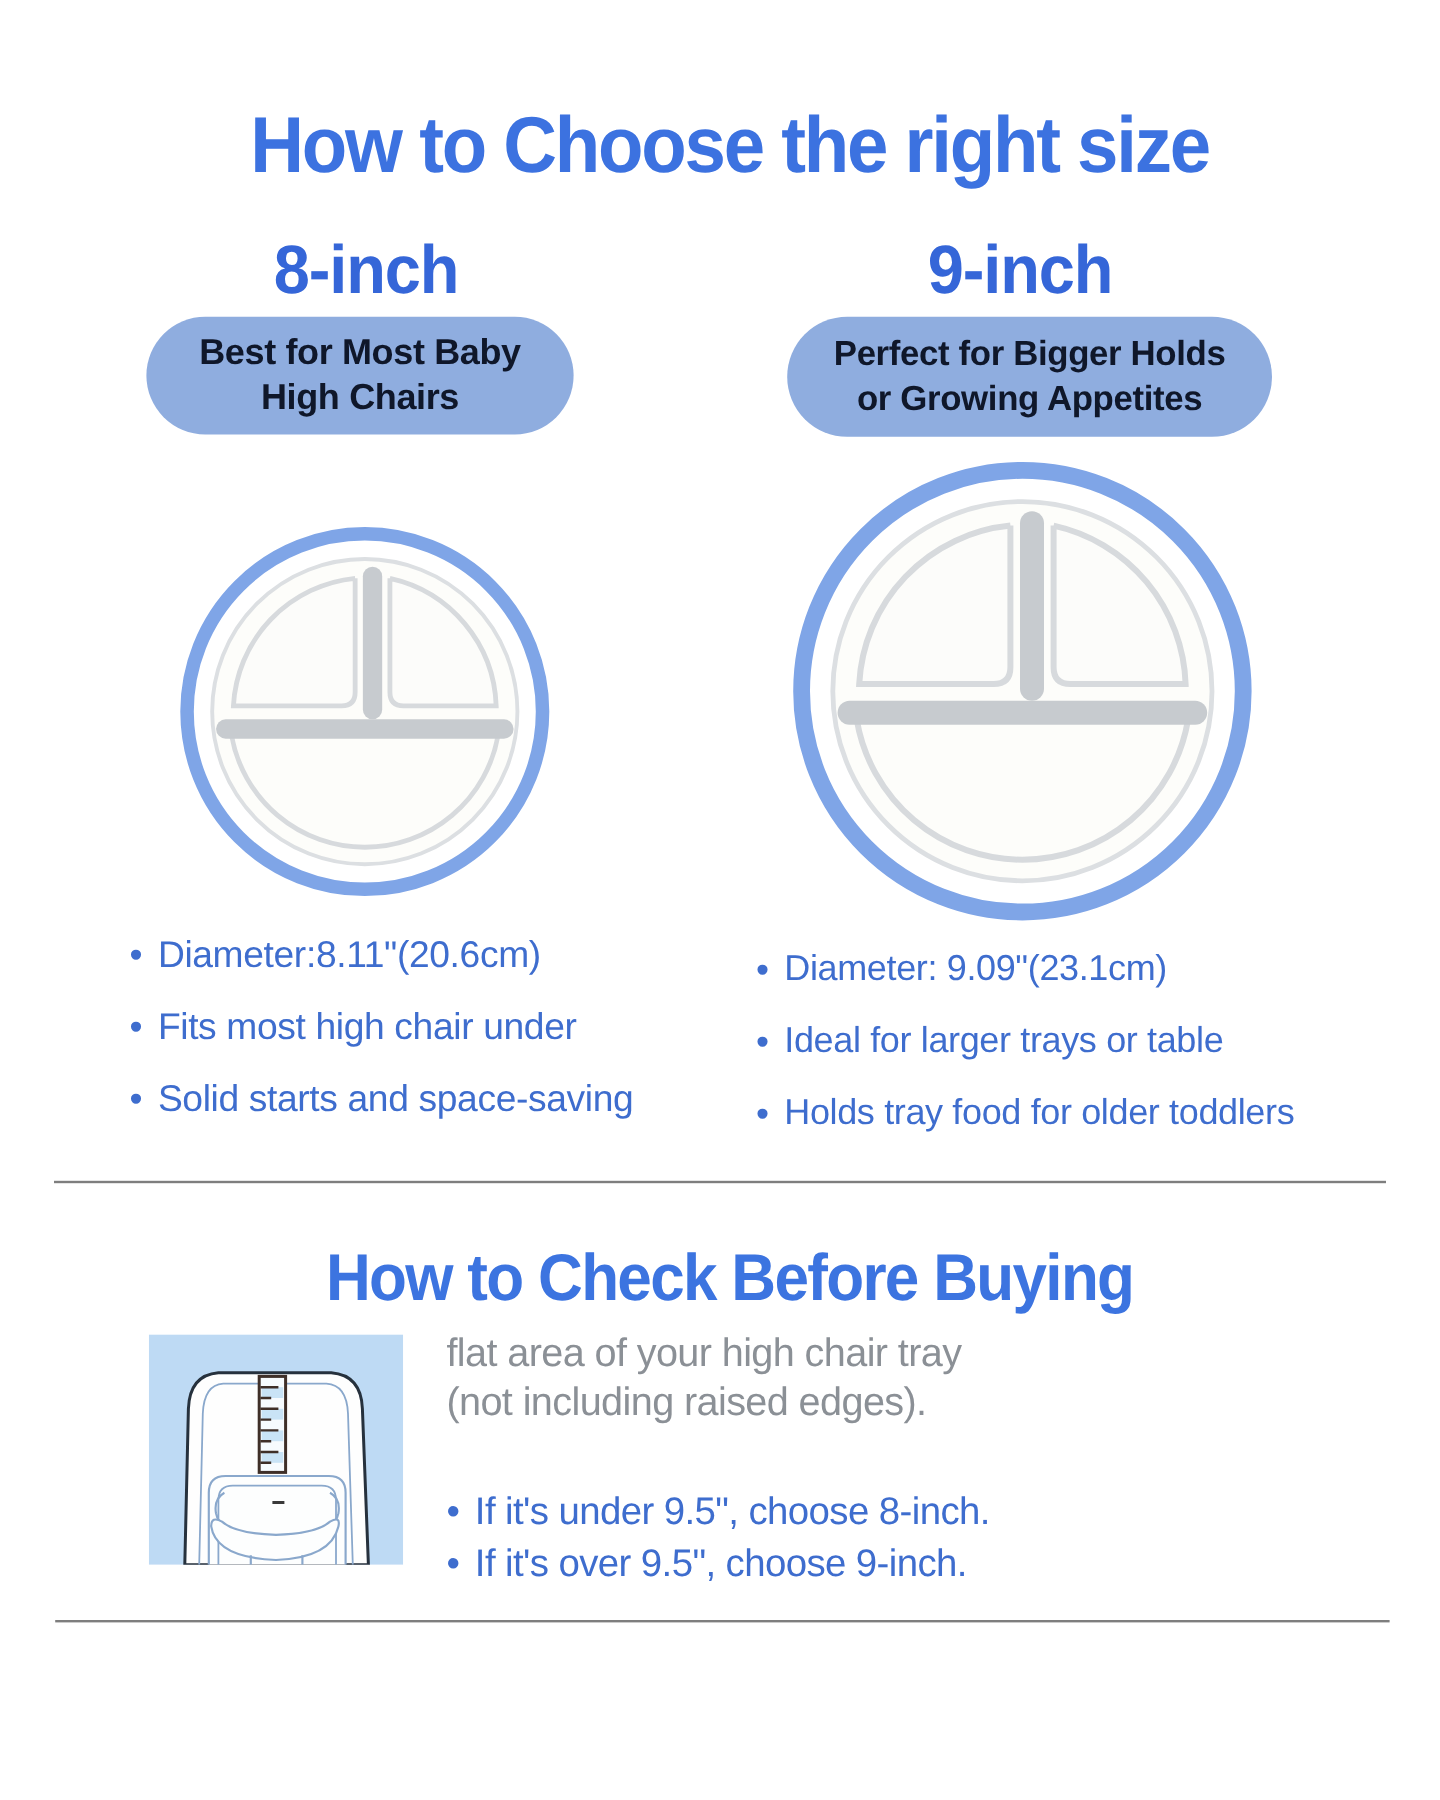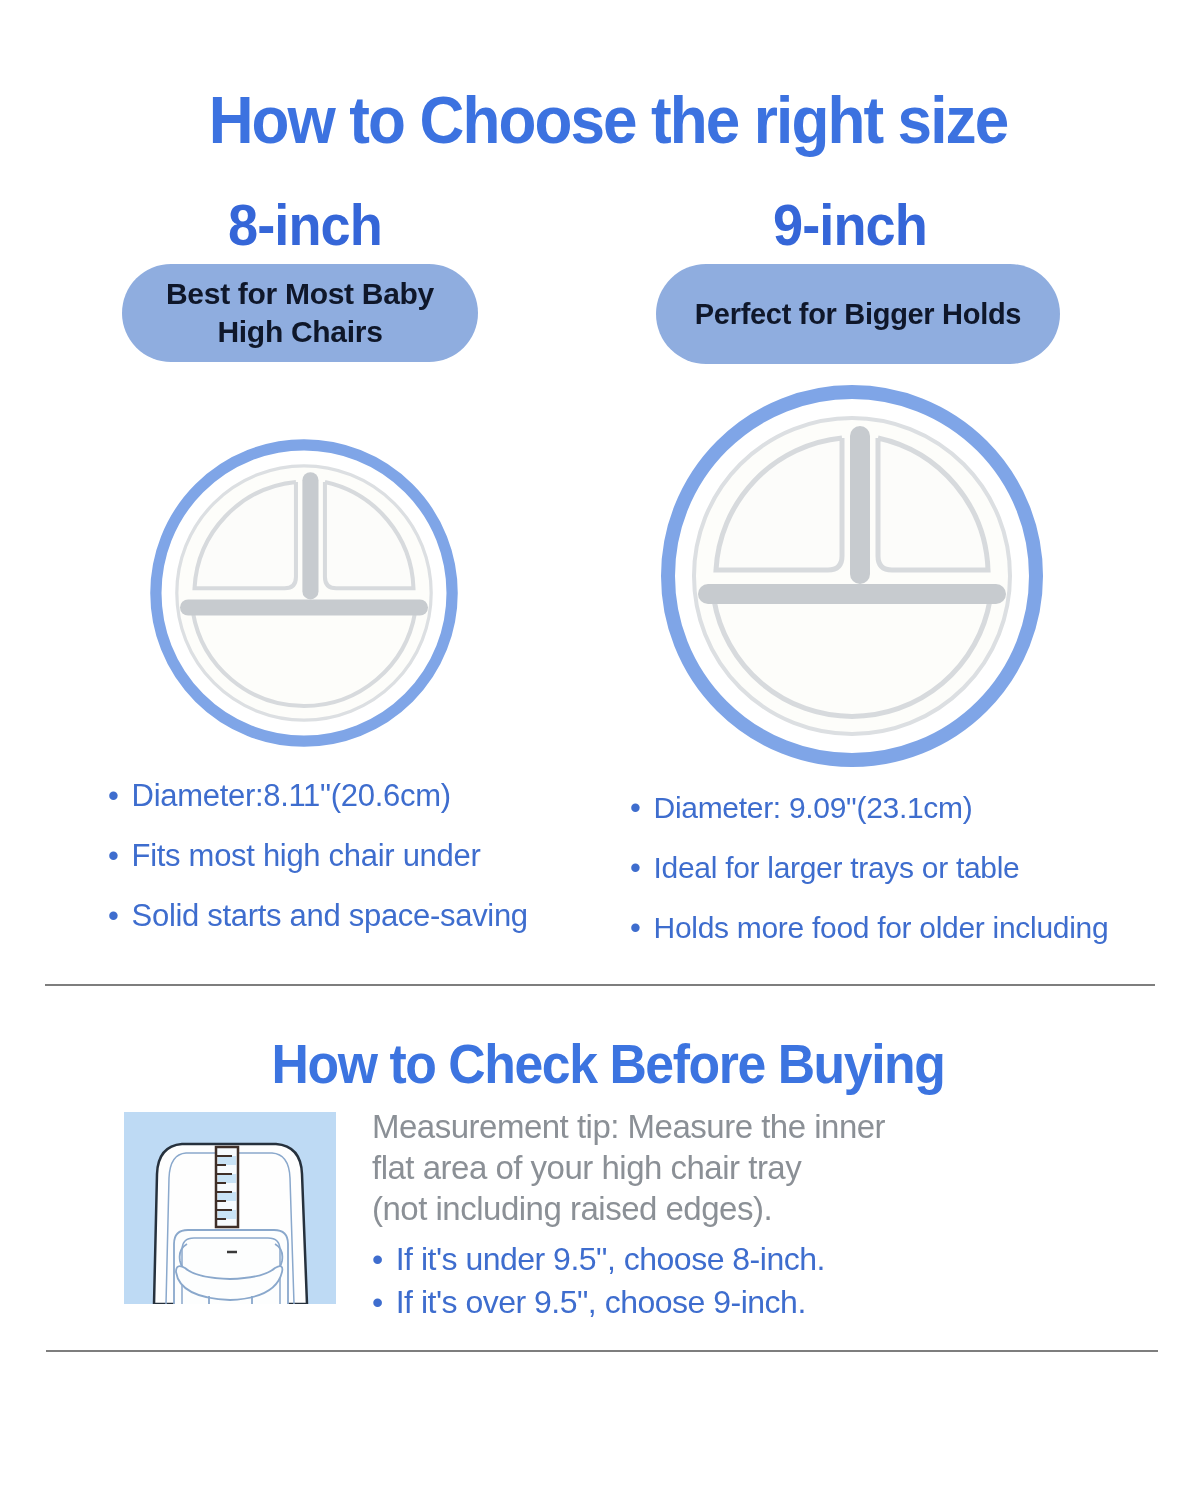"or Growing Appetites" span { html: none -> <span>or Growing Appetites</span> }
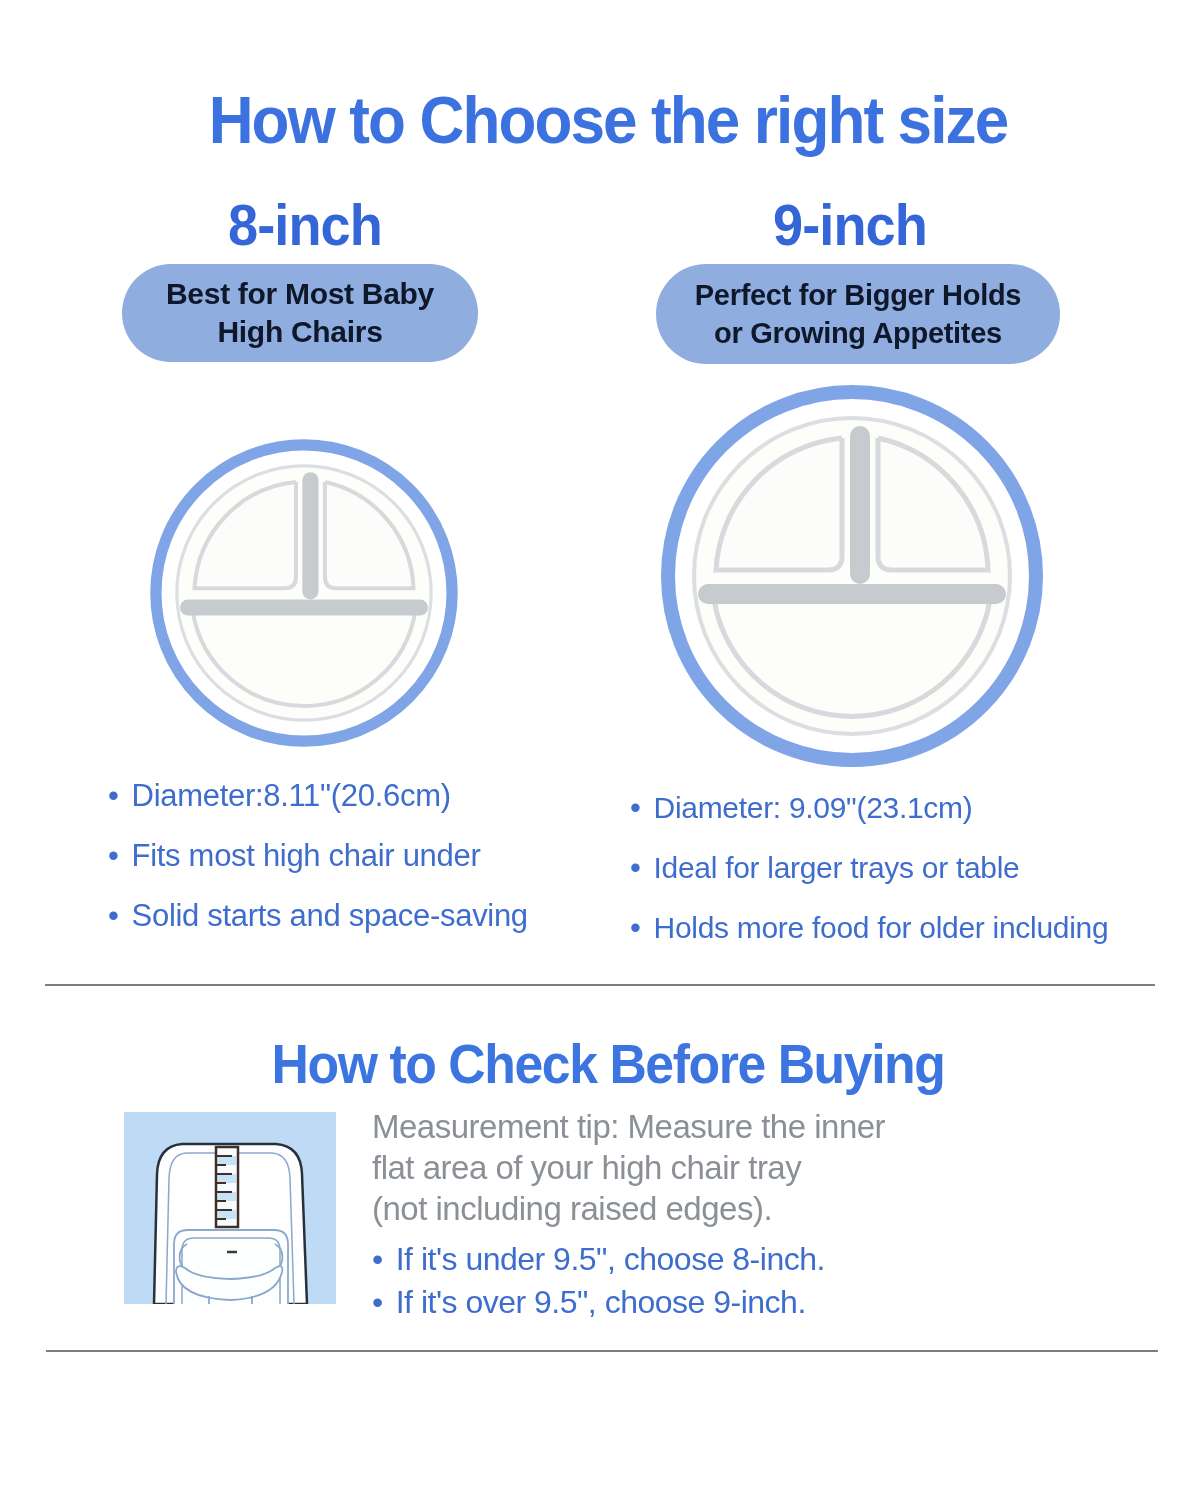"Holds more food for older" span { text: more food for older including -> tray food for older toddlers }
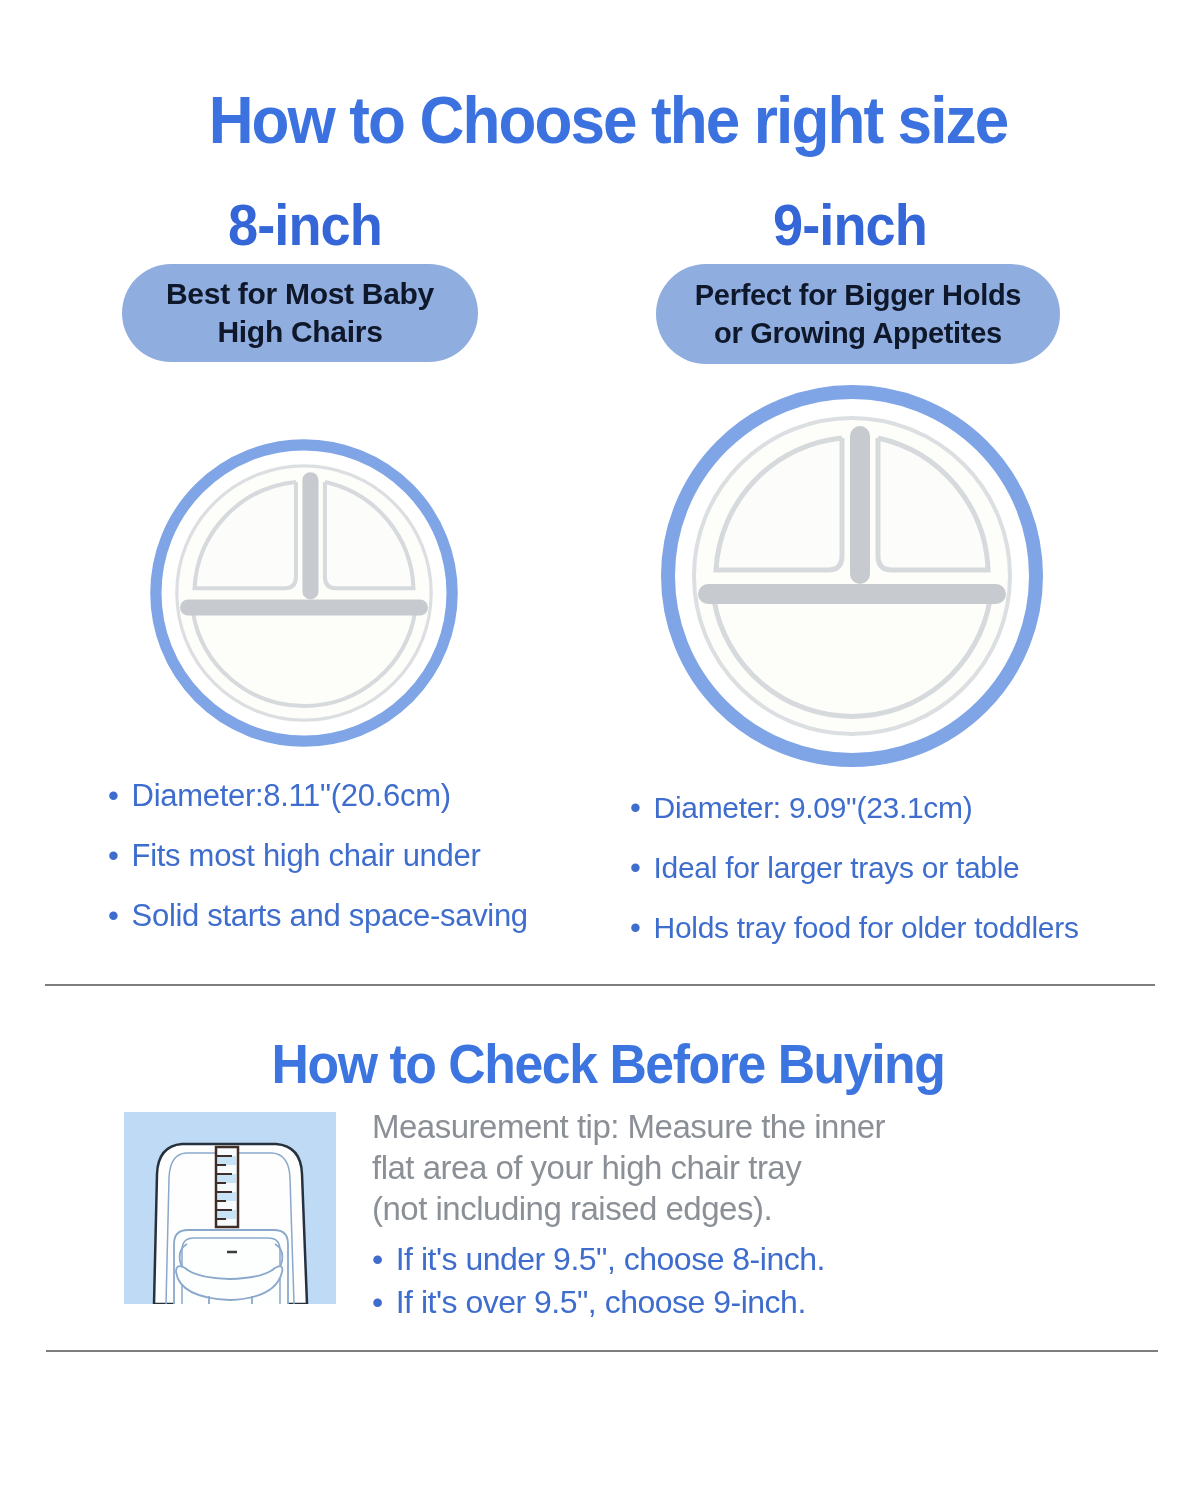"Measurement tip: Measure the inner" div.tip-line { html: <div>Measurement tip: Measure the inner</div> -> none }
